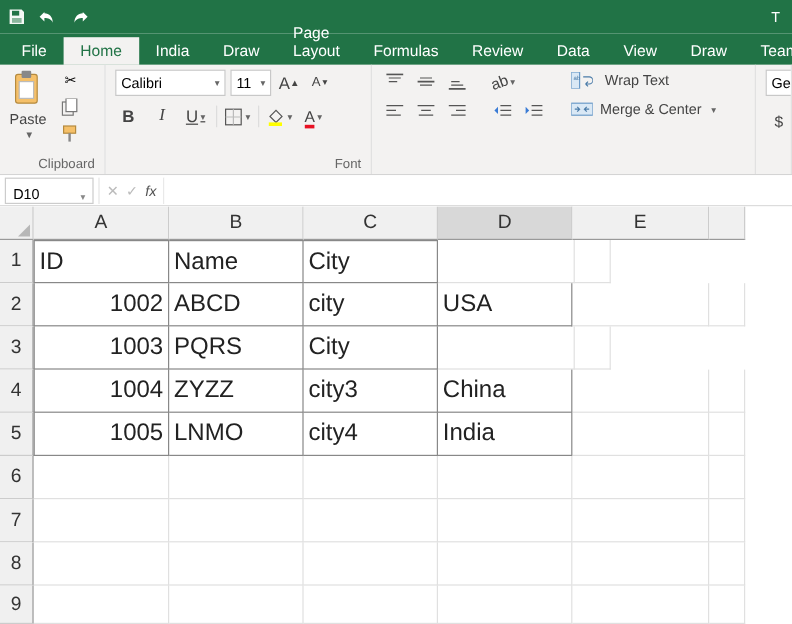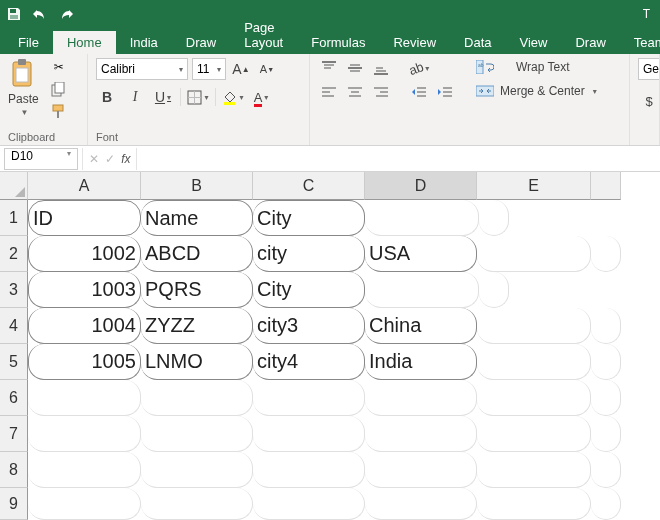"Wrap Text" div.align-row { gap: 22px -> 10px }
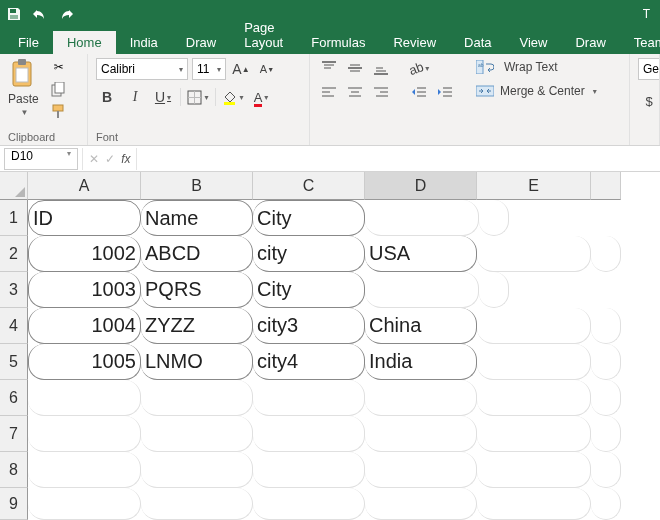"Clipboard" .group-label { text-align: left -> right }
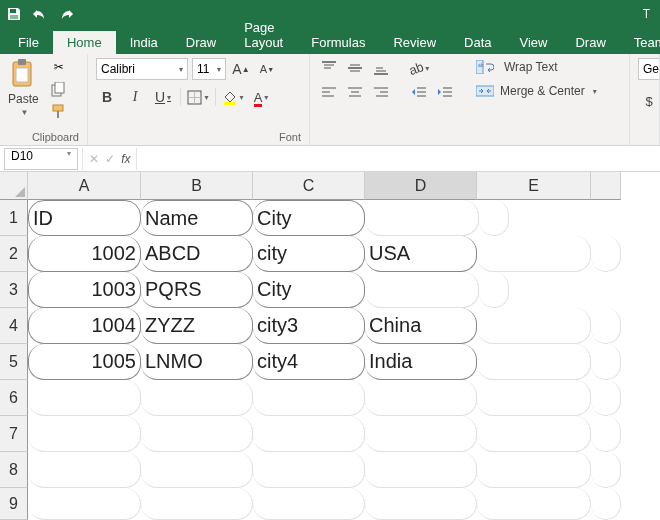"D10" .namebox { align-items: flex-start -> flex-end }
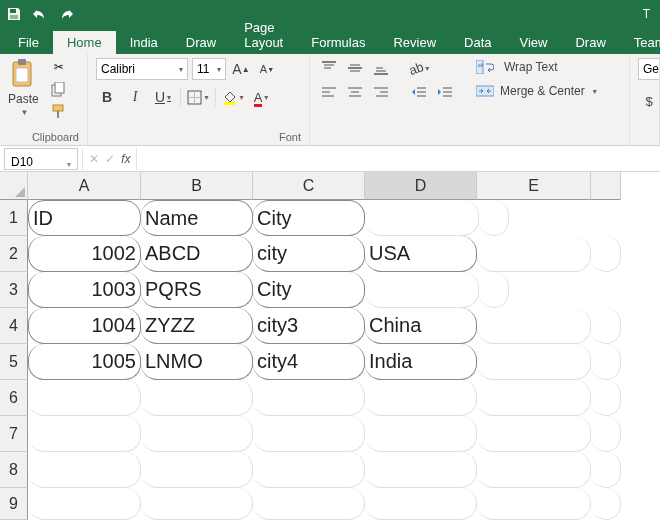"ID" .cell { border-radius: 16px -> none }
